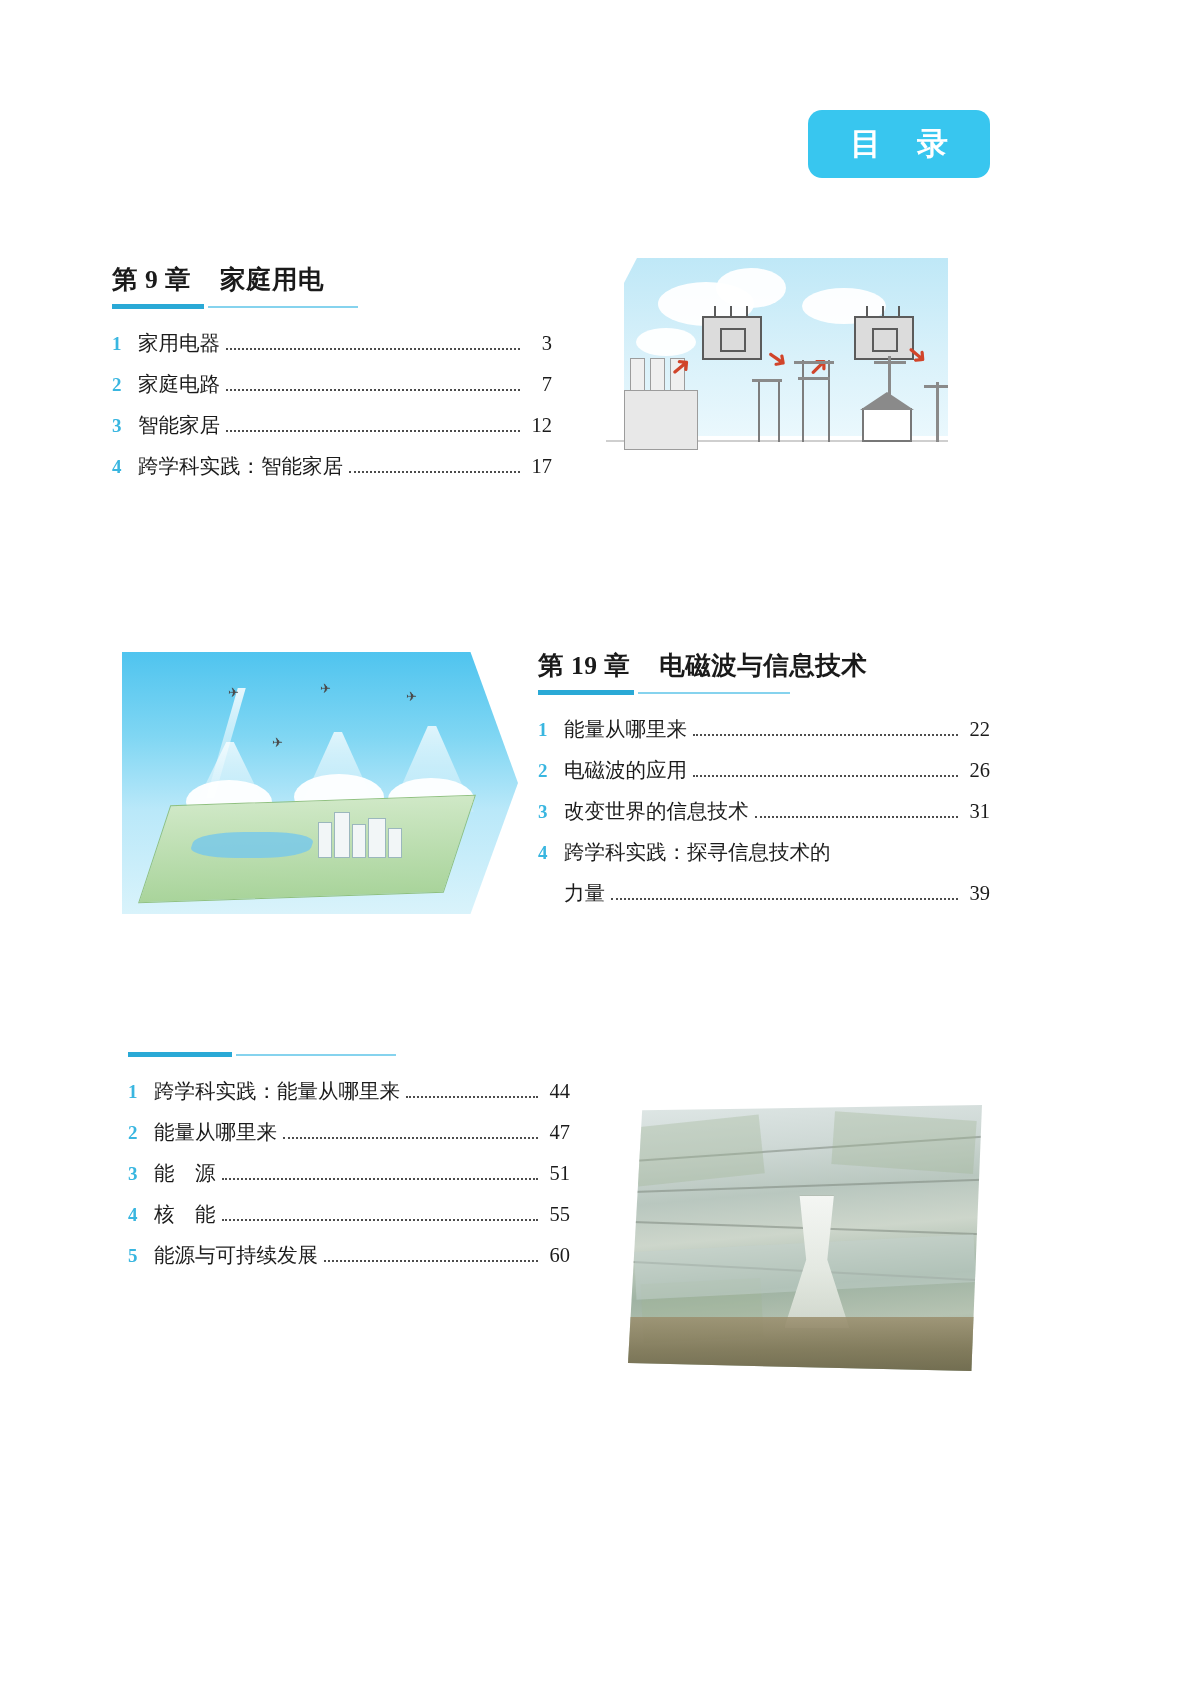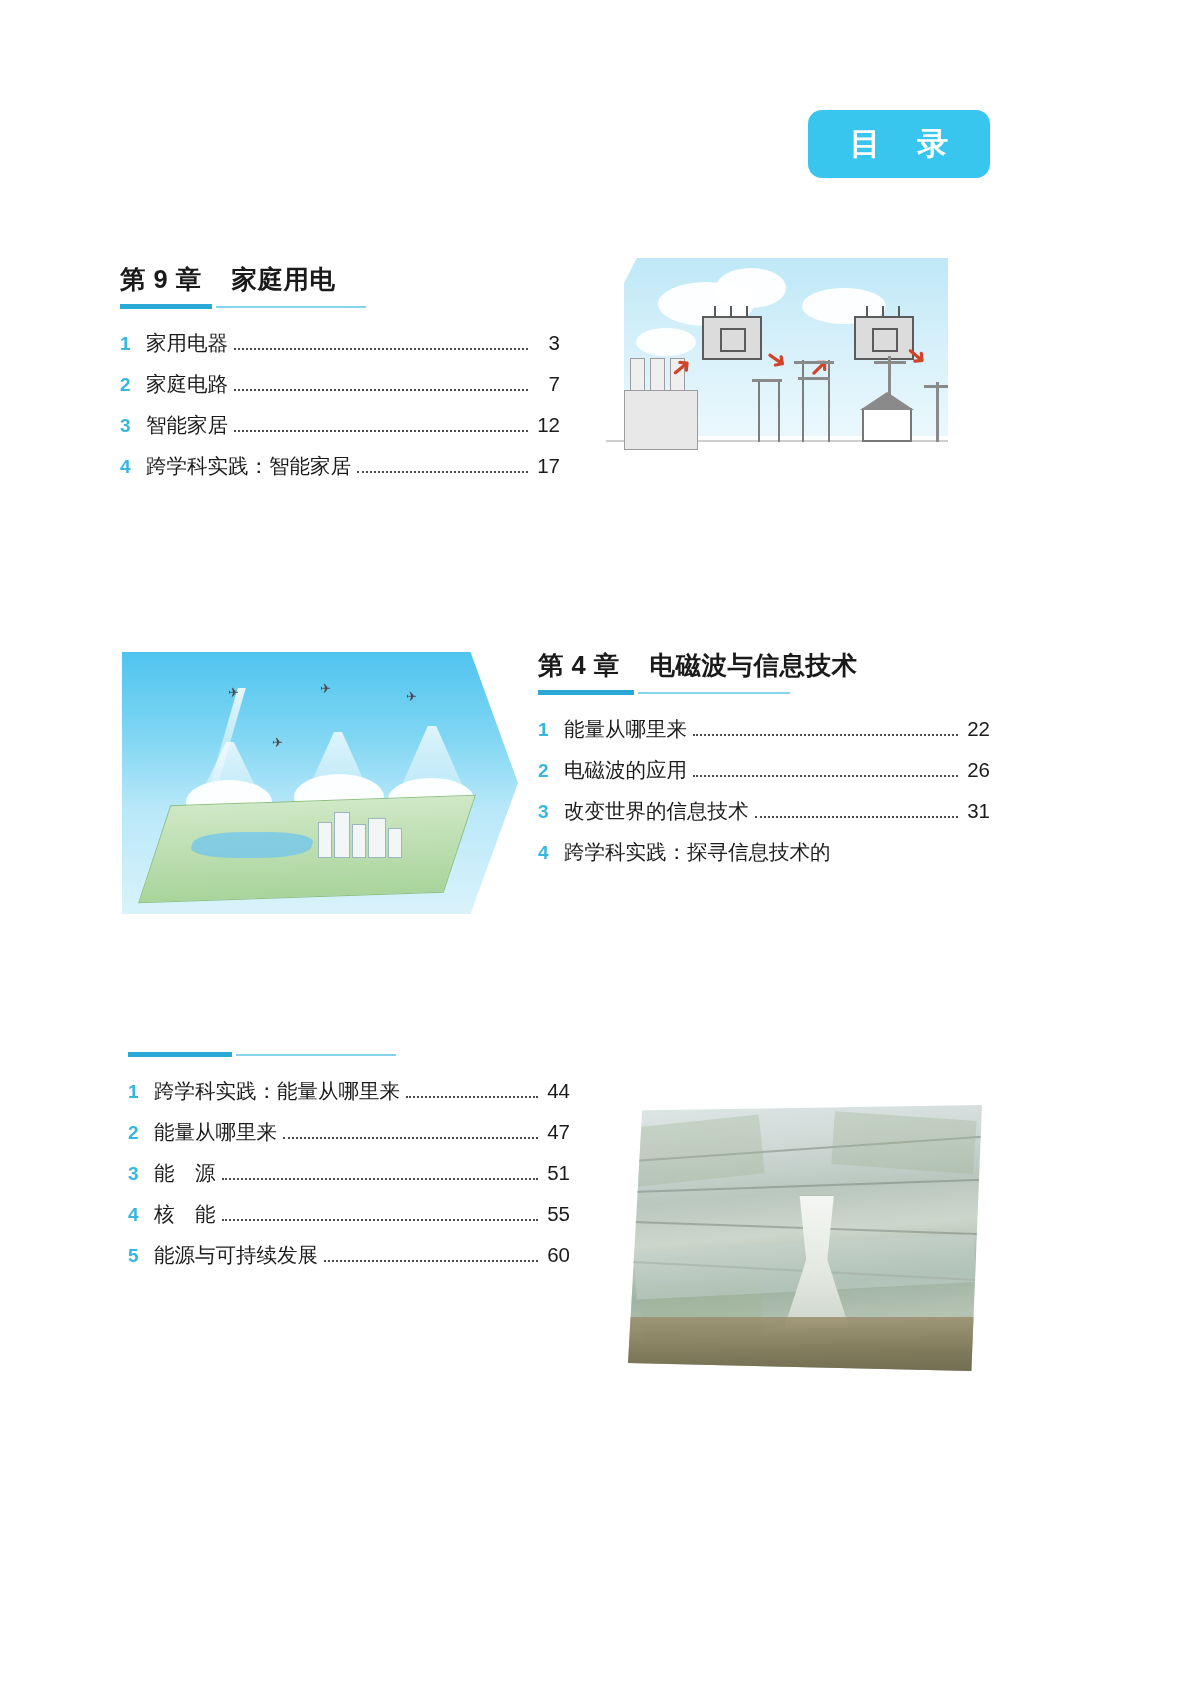"目 录" .page { font-family: none -> Liberation Serif, serif }
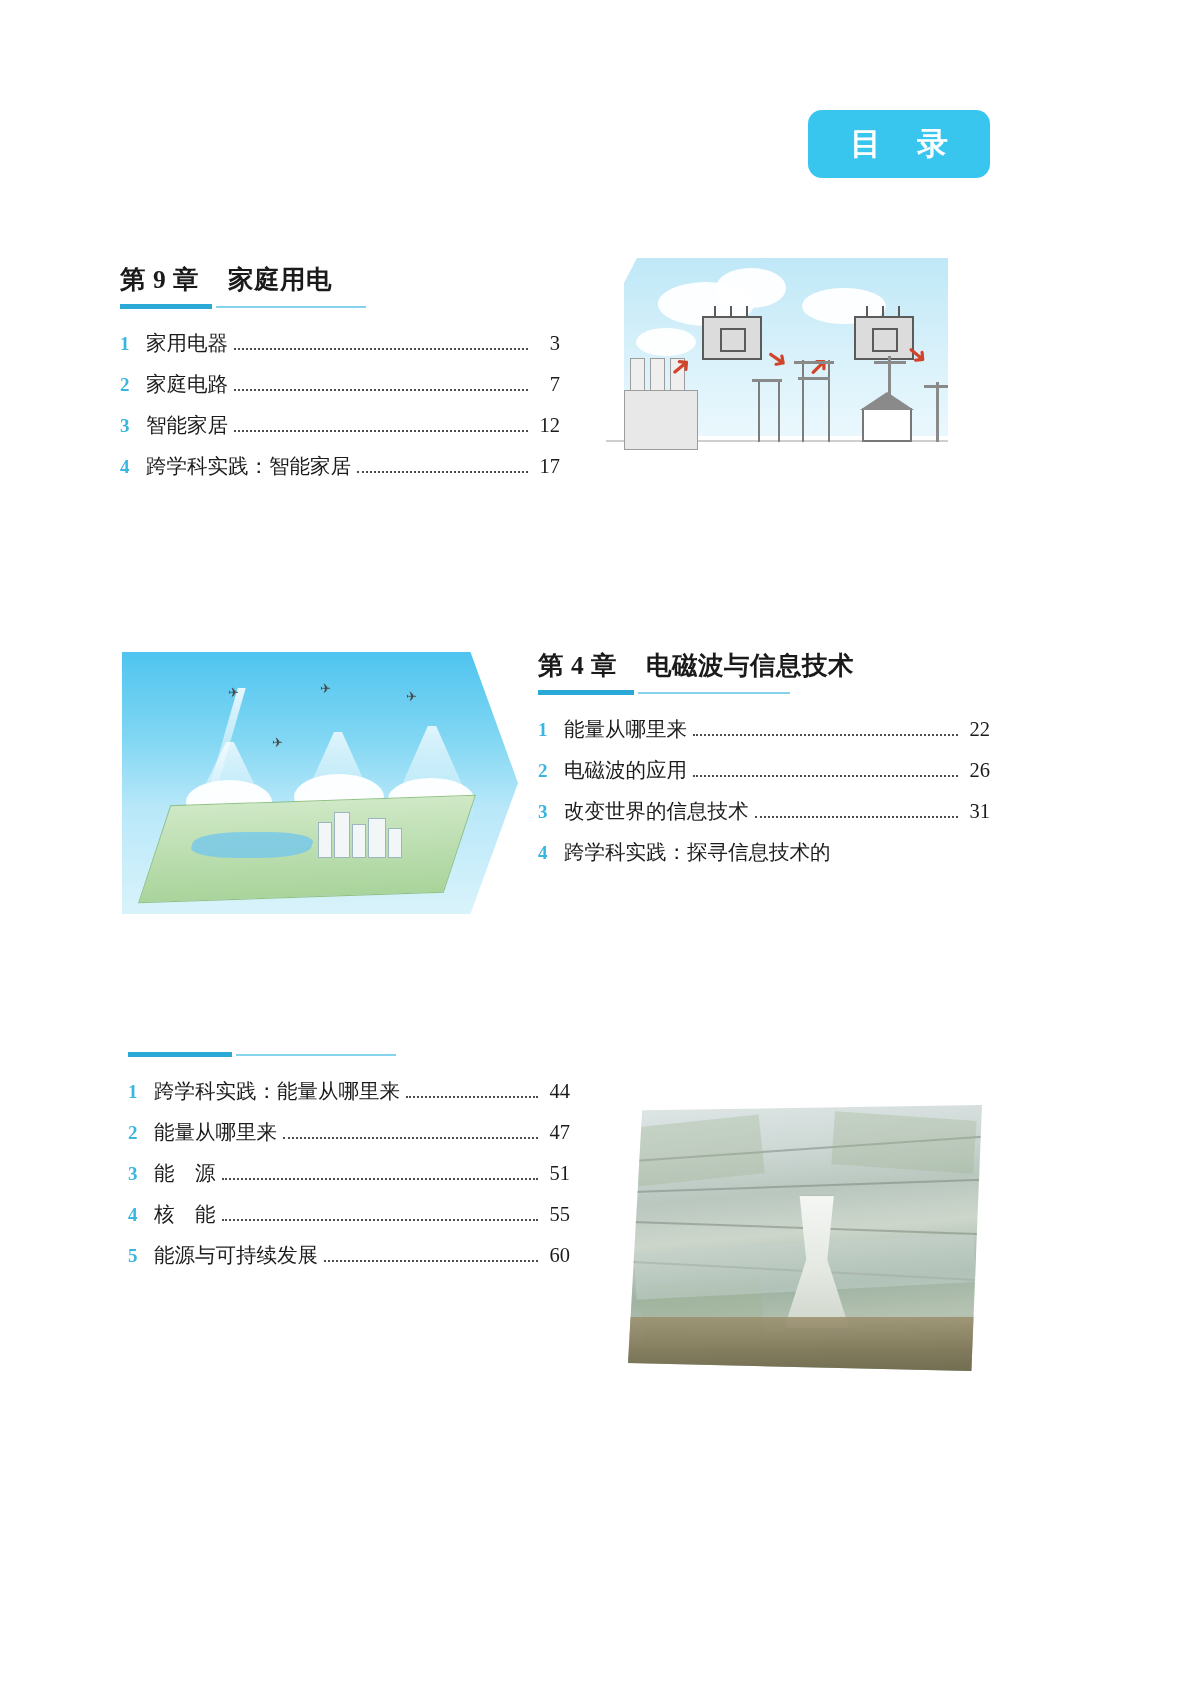"第 9 章 家庭用电" #chapter-9 { left: 120px -> 112px }
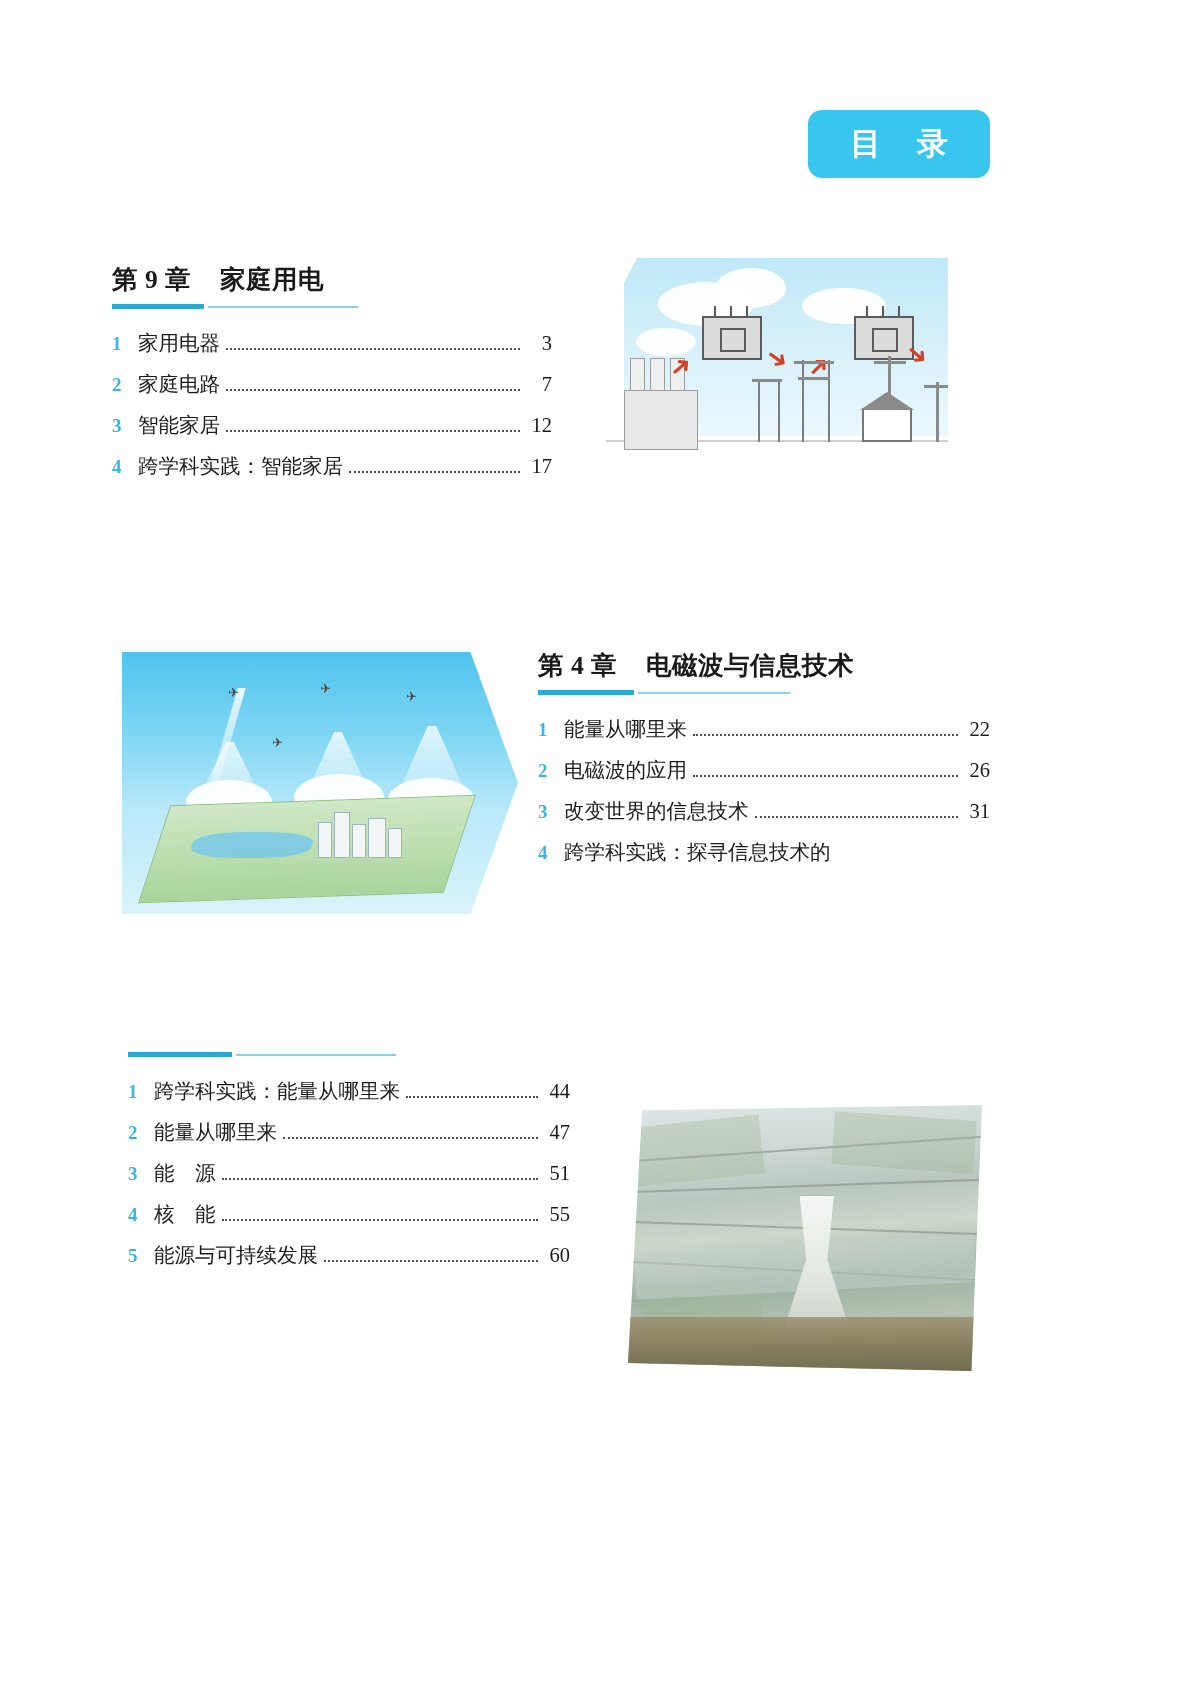"第 4 章" span.ch-num { text: 4 -> 19 }
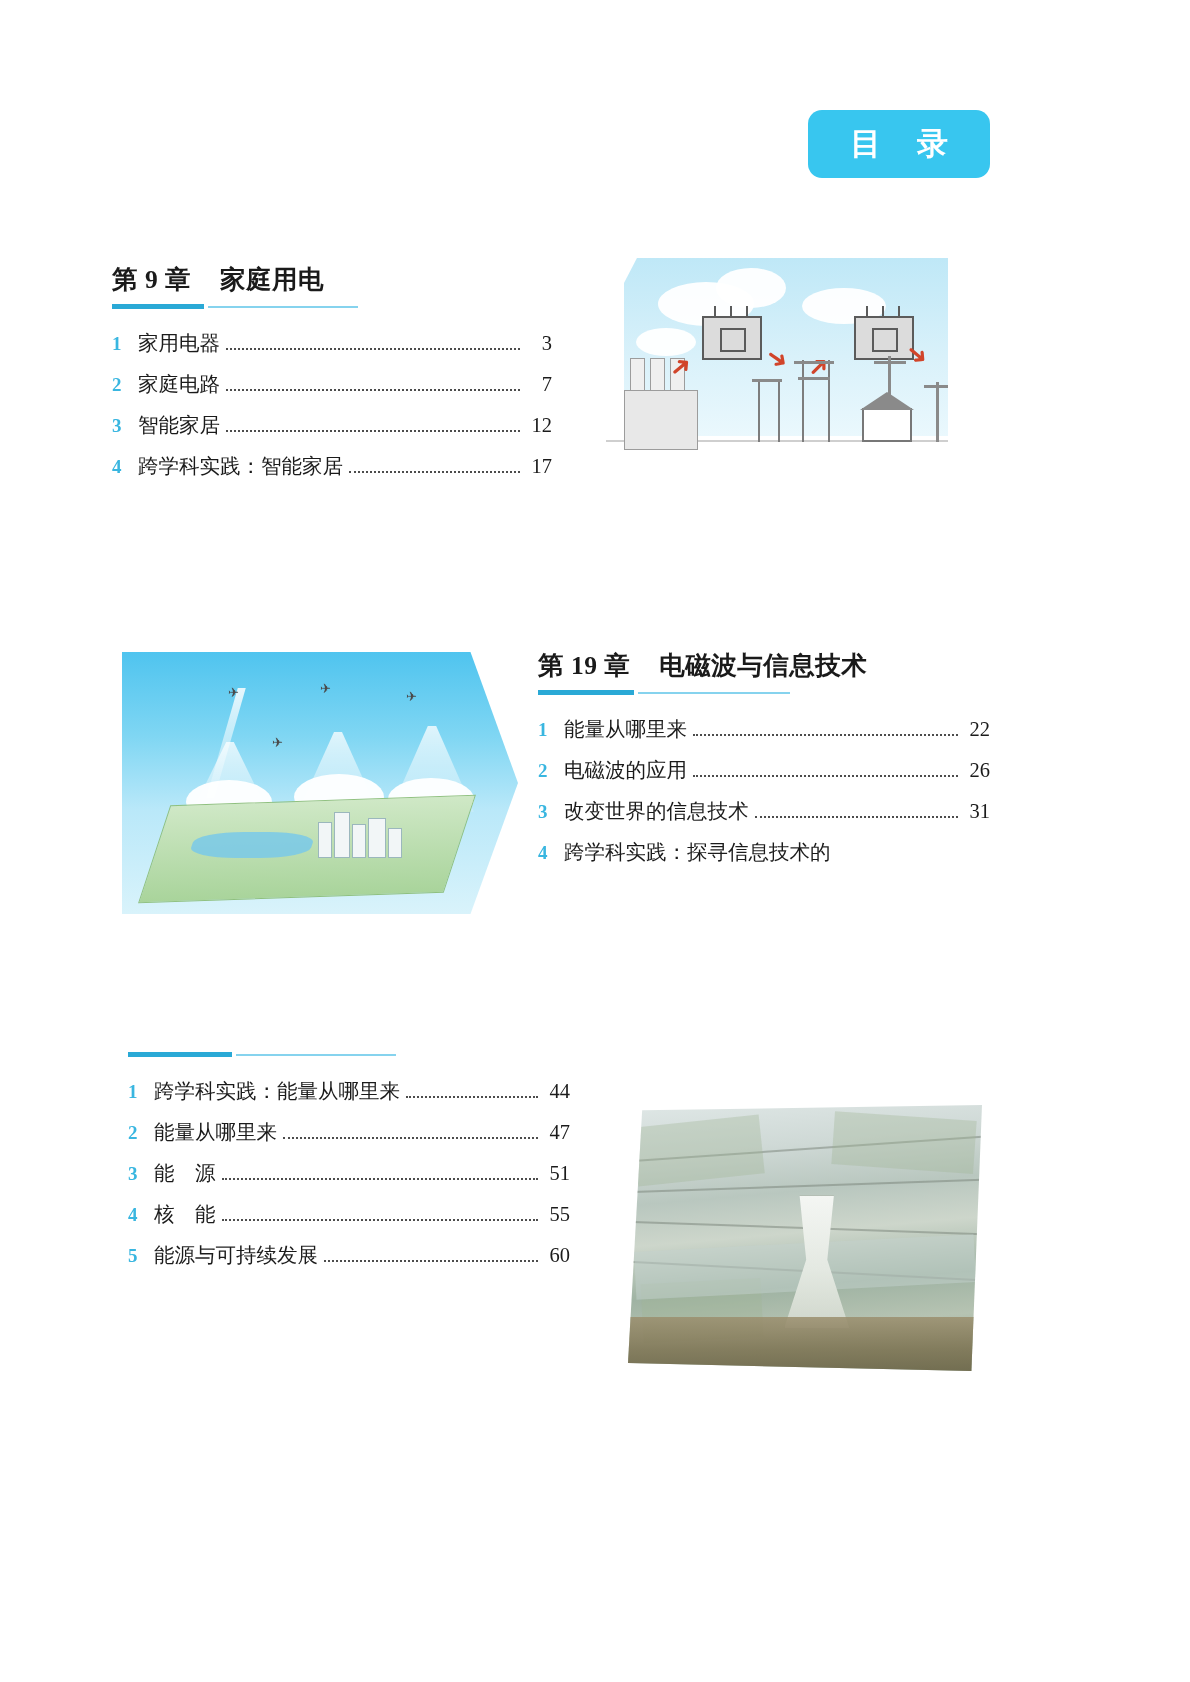"力量" div.entry { html: none -> <div> <span></span> <span>力量</span> <span></span> <span>39</span> </div> }
